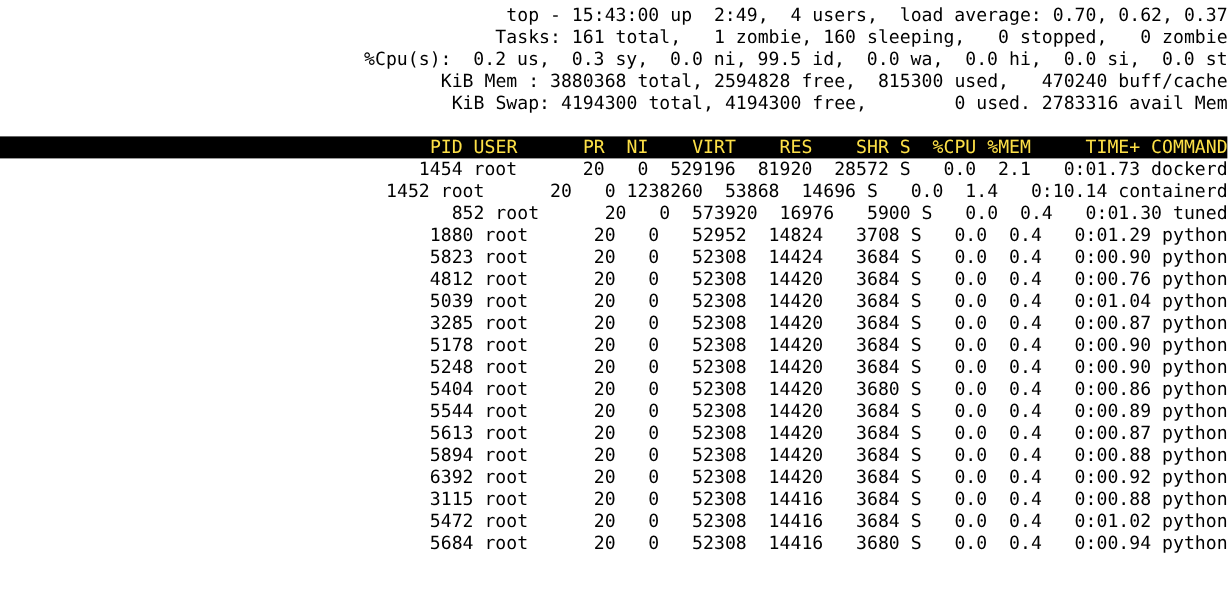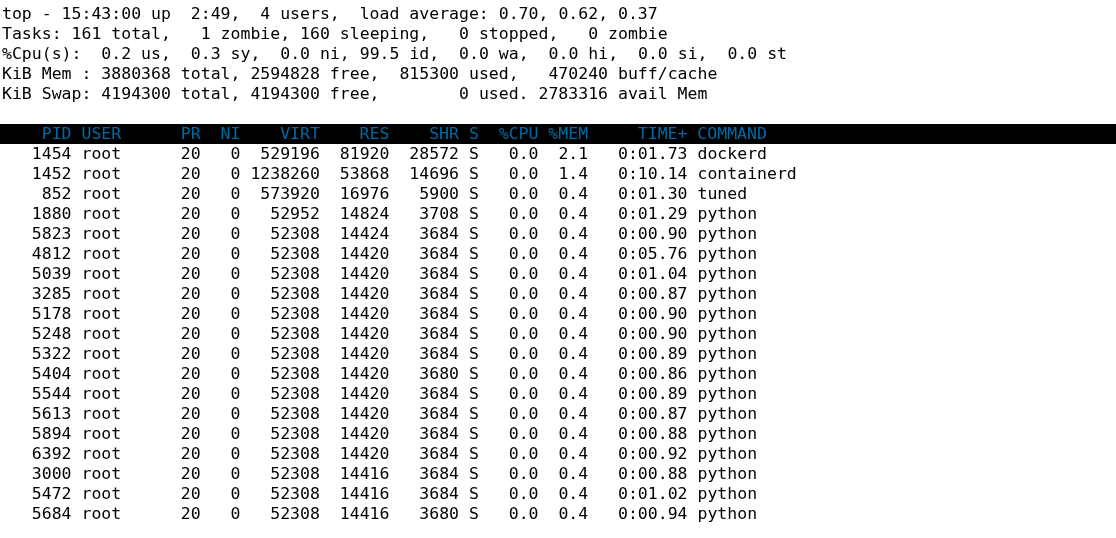"top - 15:43:00 up 2:49," .term { text-align: none -> right }
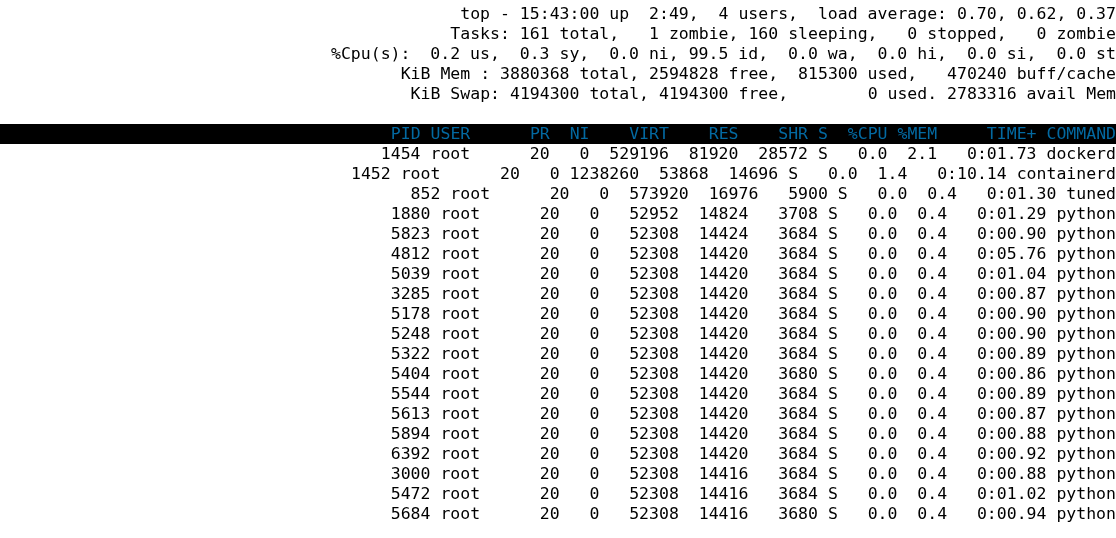"PID USER PR NI VIRT" .colhdr { color: #0369a1 -> #fde047 }
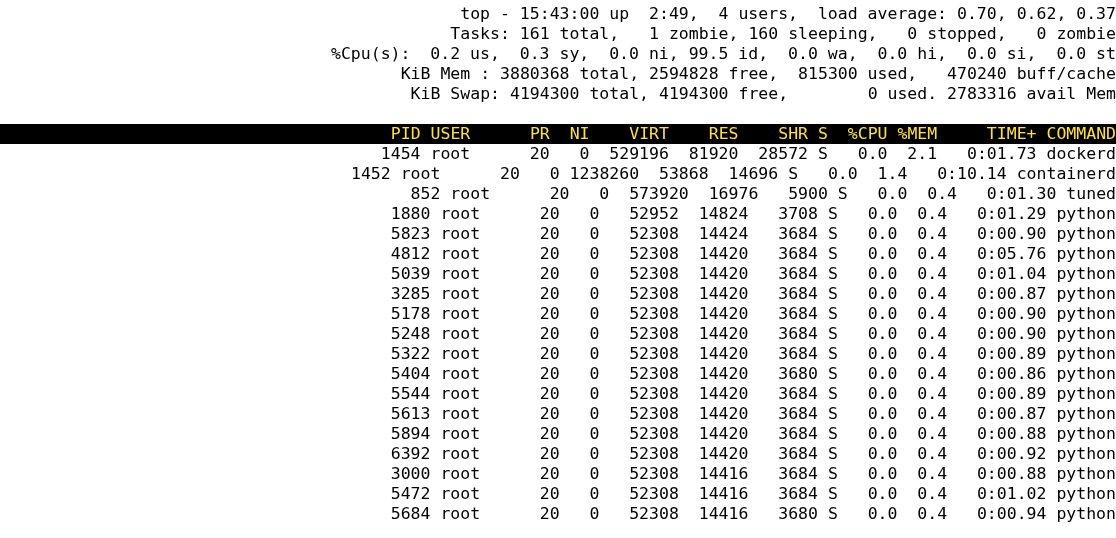"0:05.76" span { text: 0:05.76 -> 0:00.76 }
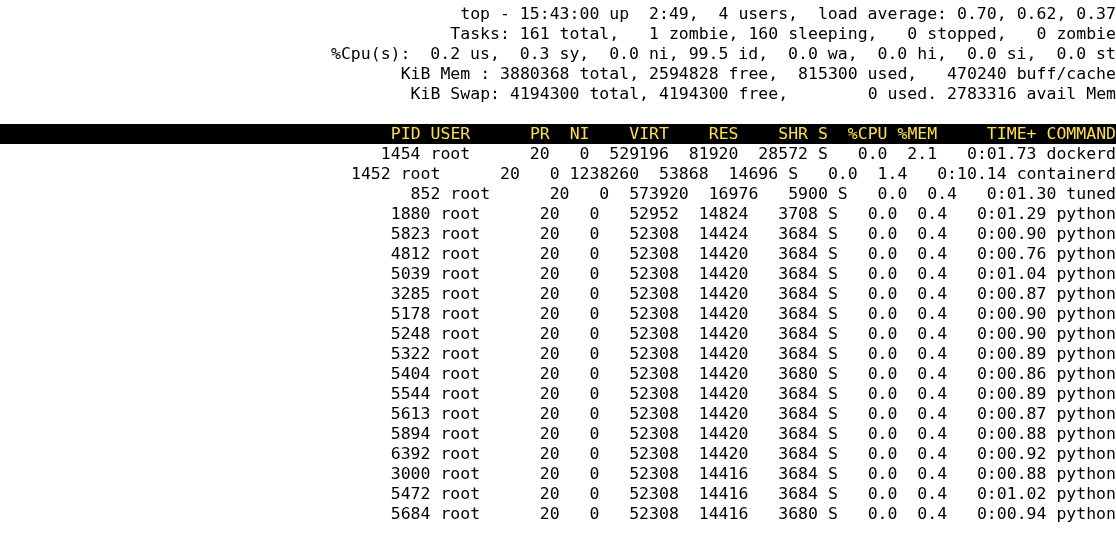"5322 root 20 0 52308" div.row { html: <div><span> 5322</span><span> root </span><span> 20</span><span> 0</span><span> 52308</span><span> 14420</span><span> 3684</span><span> S</span><span> 0.0</span><span> 0.4</span><span> 0:00.89</span><span> python</span></div> -> none }
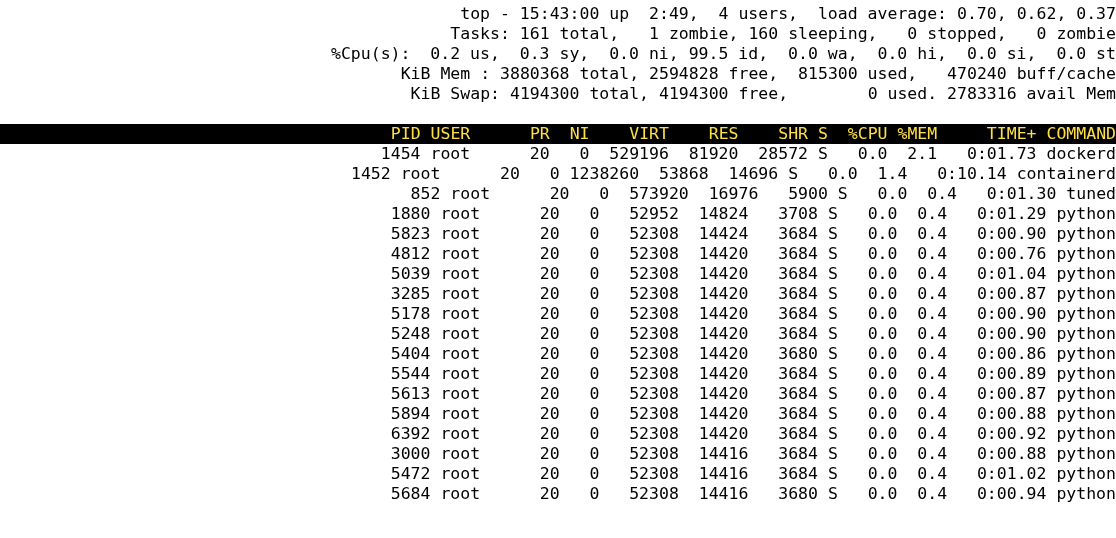"3000" span { text: 3000 -> 3115 }
